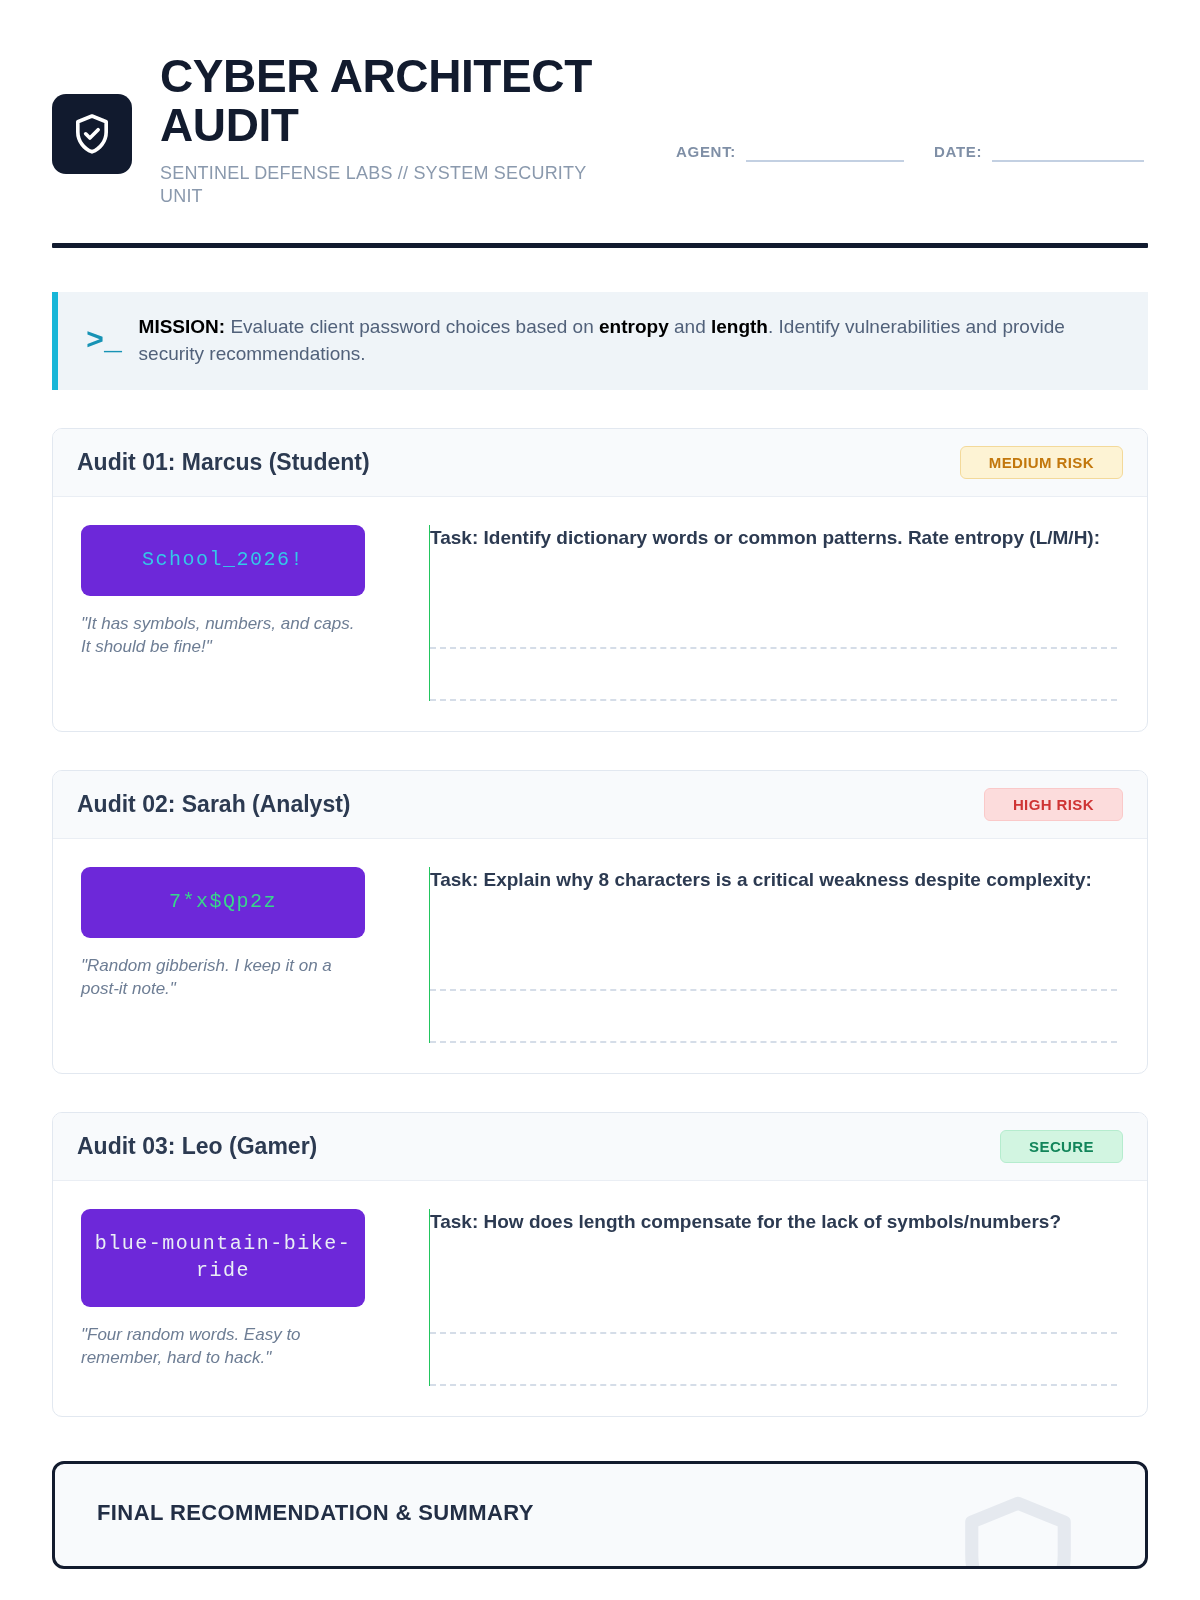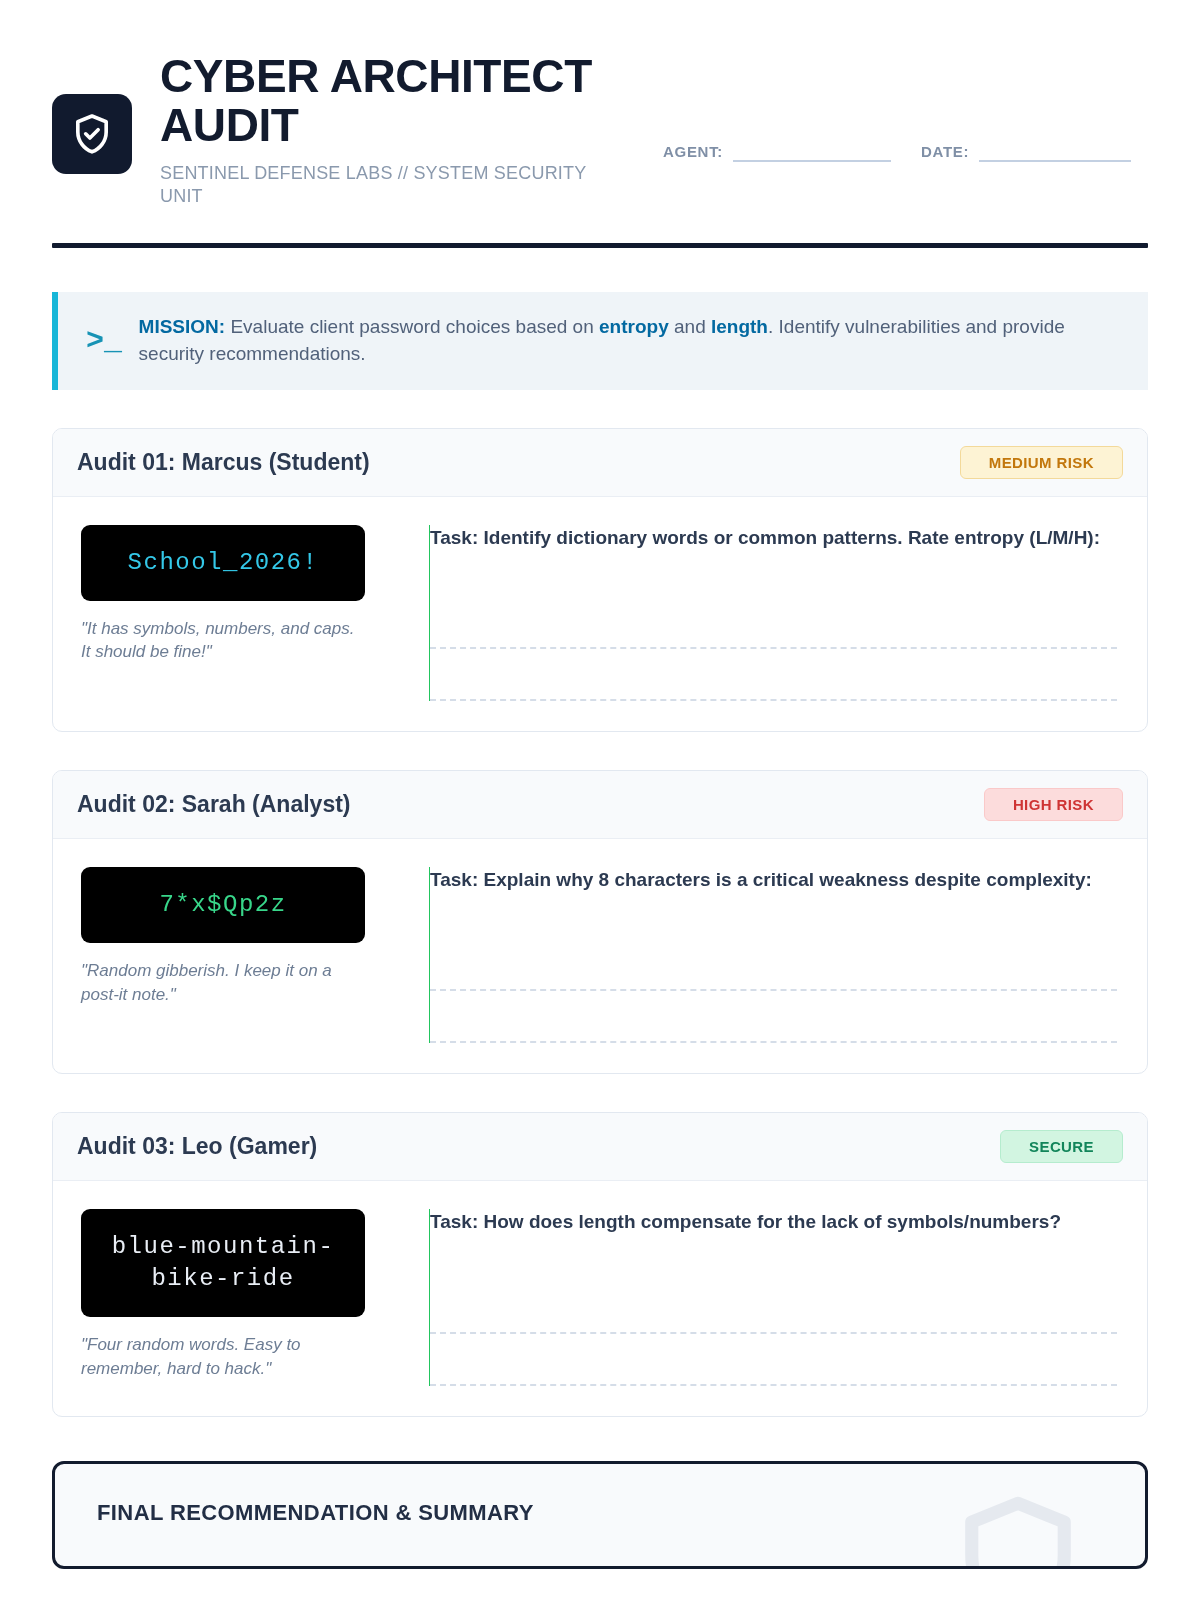"AGENT:" .header-fields { margin-left: 5px -> 18px }
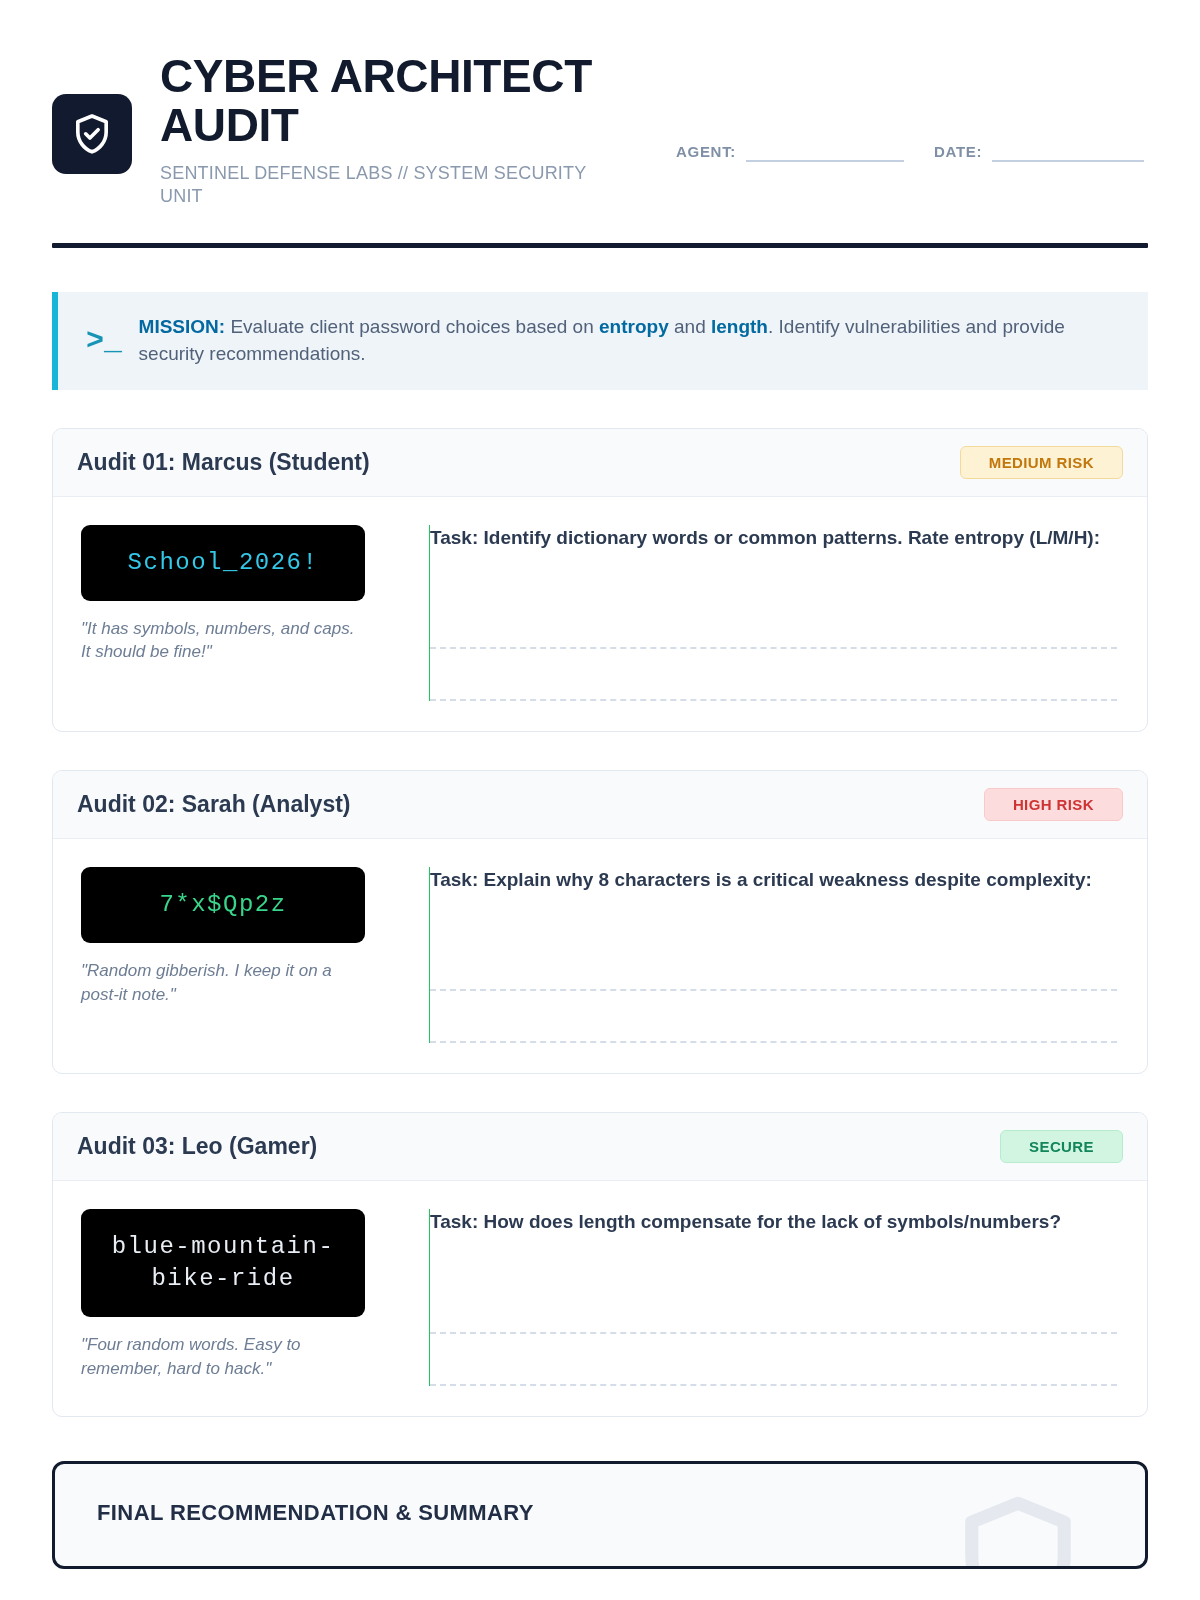"MISSION:" .mission-text b { color: #0369a1 -> #000000 }
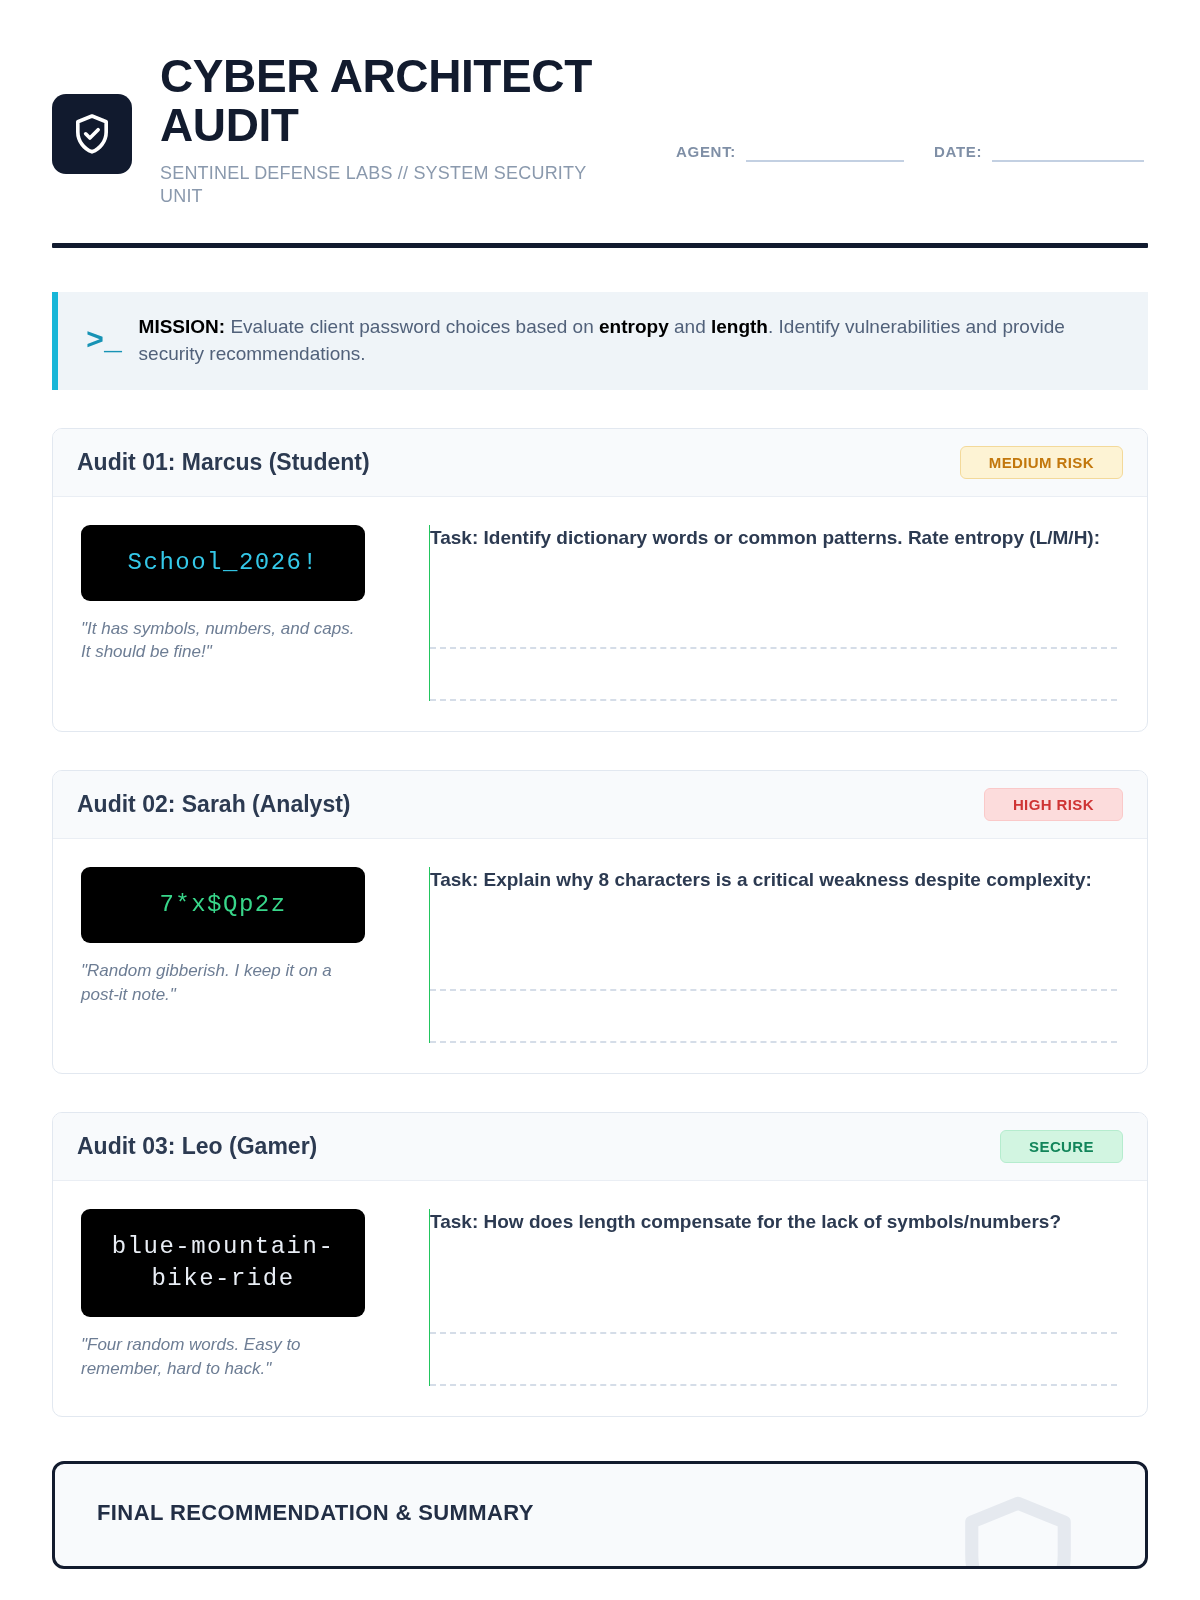"School_2026!" .pw-chip { background: #000000 -> #6d28d9; font-size: 24px -> 20px }
